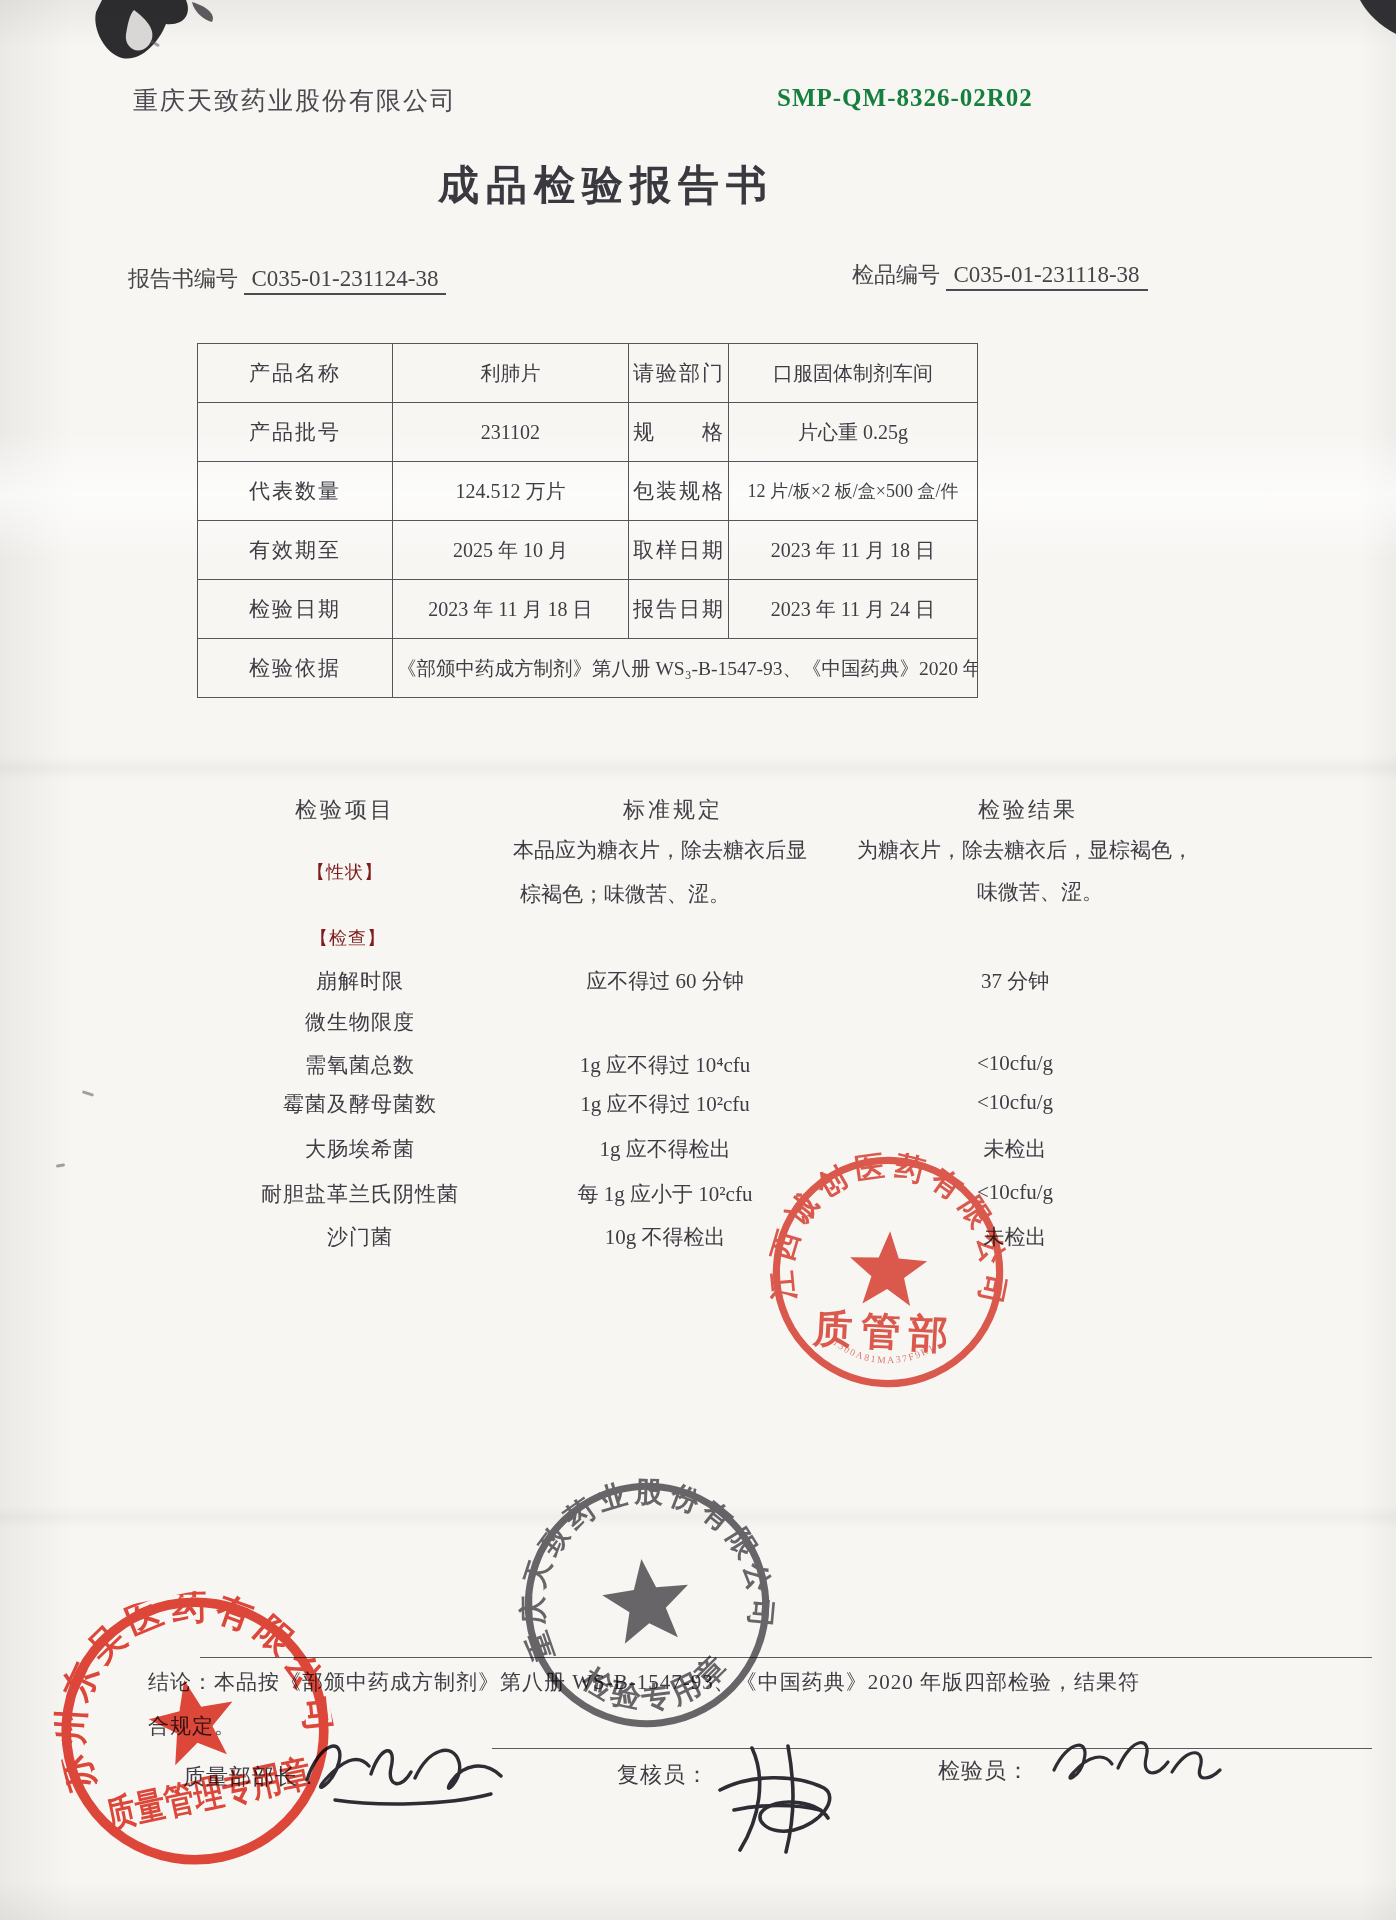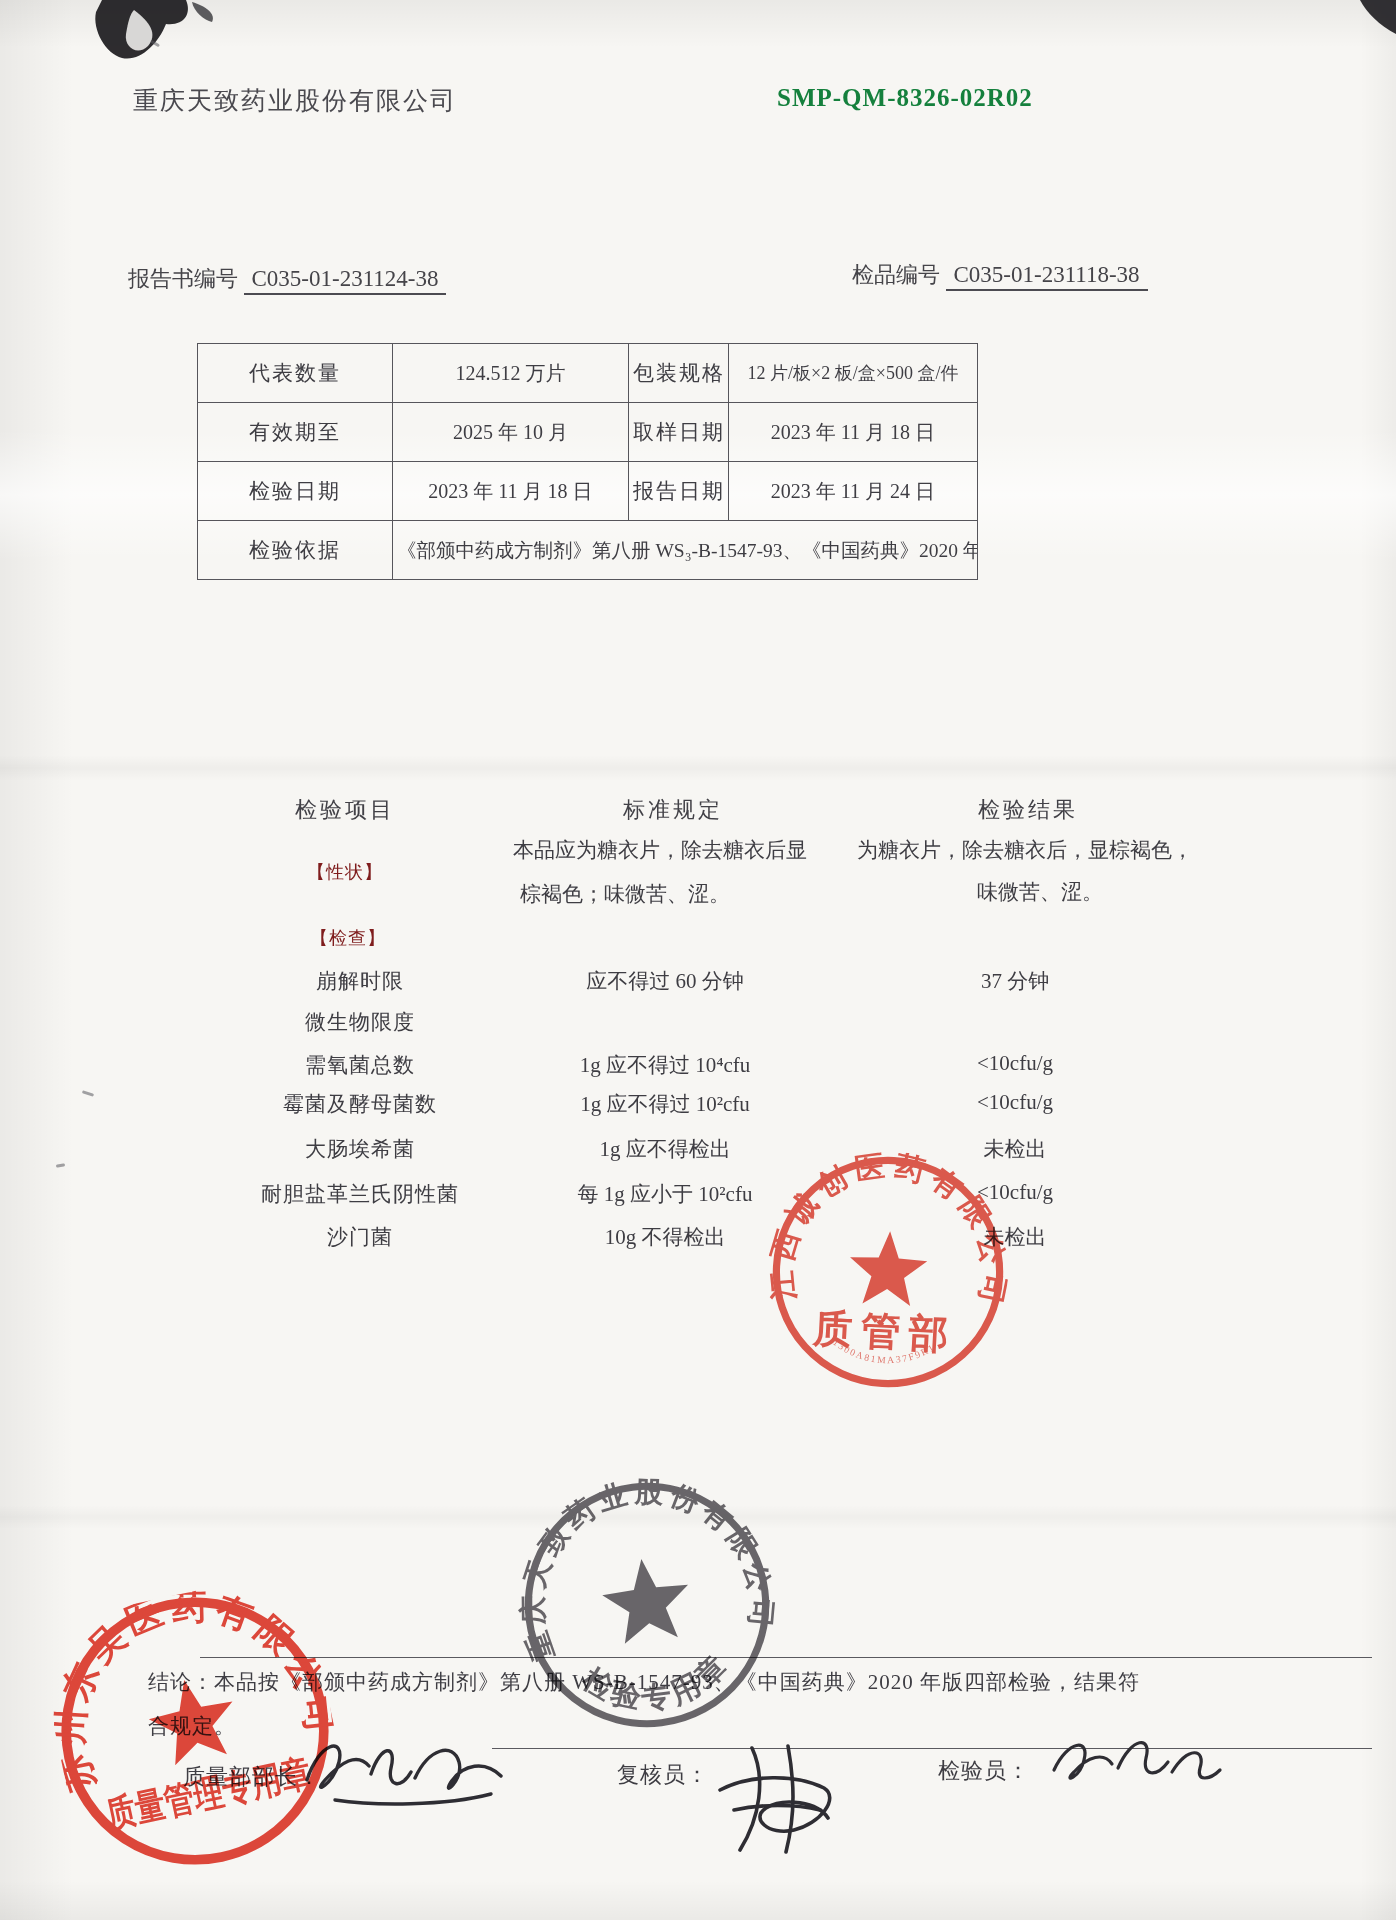"成品检验报告书" div.abs { html: none -> <div>成品检验报告书</div> }
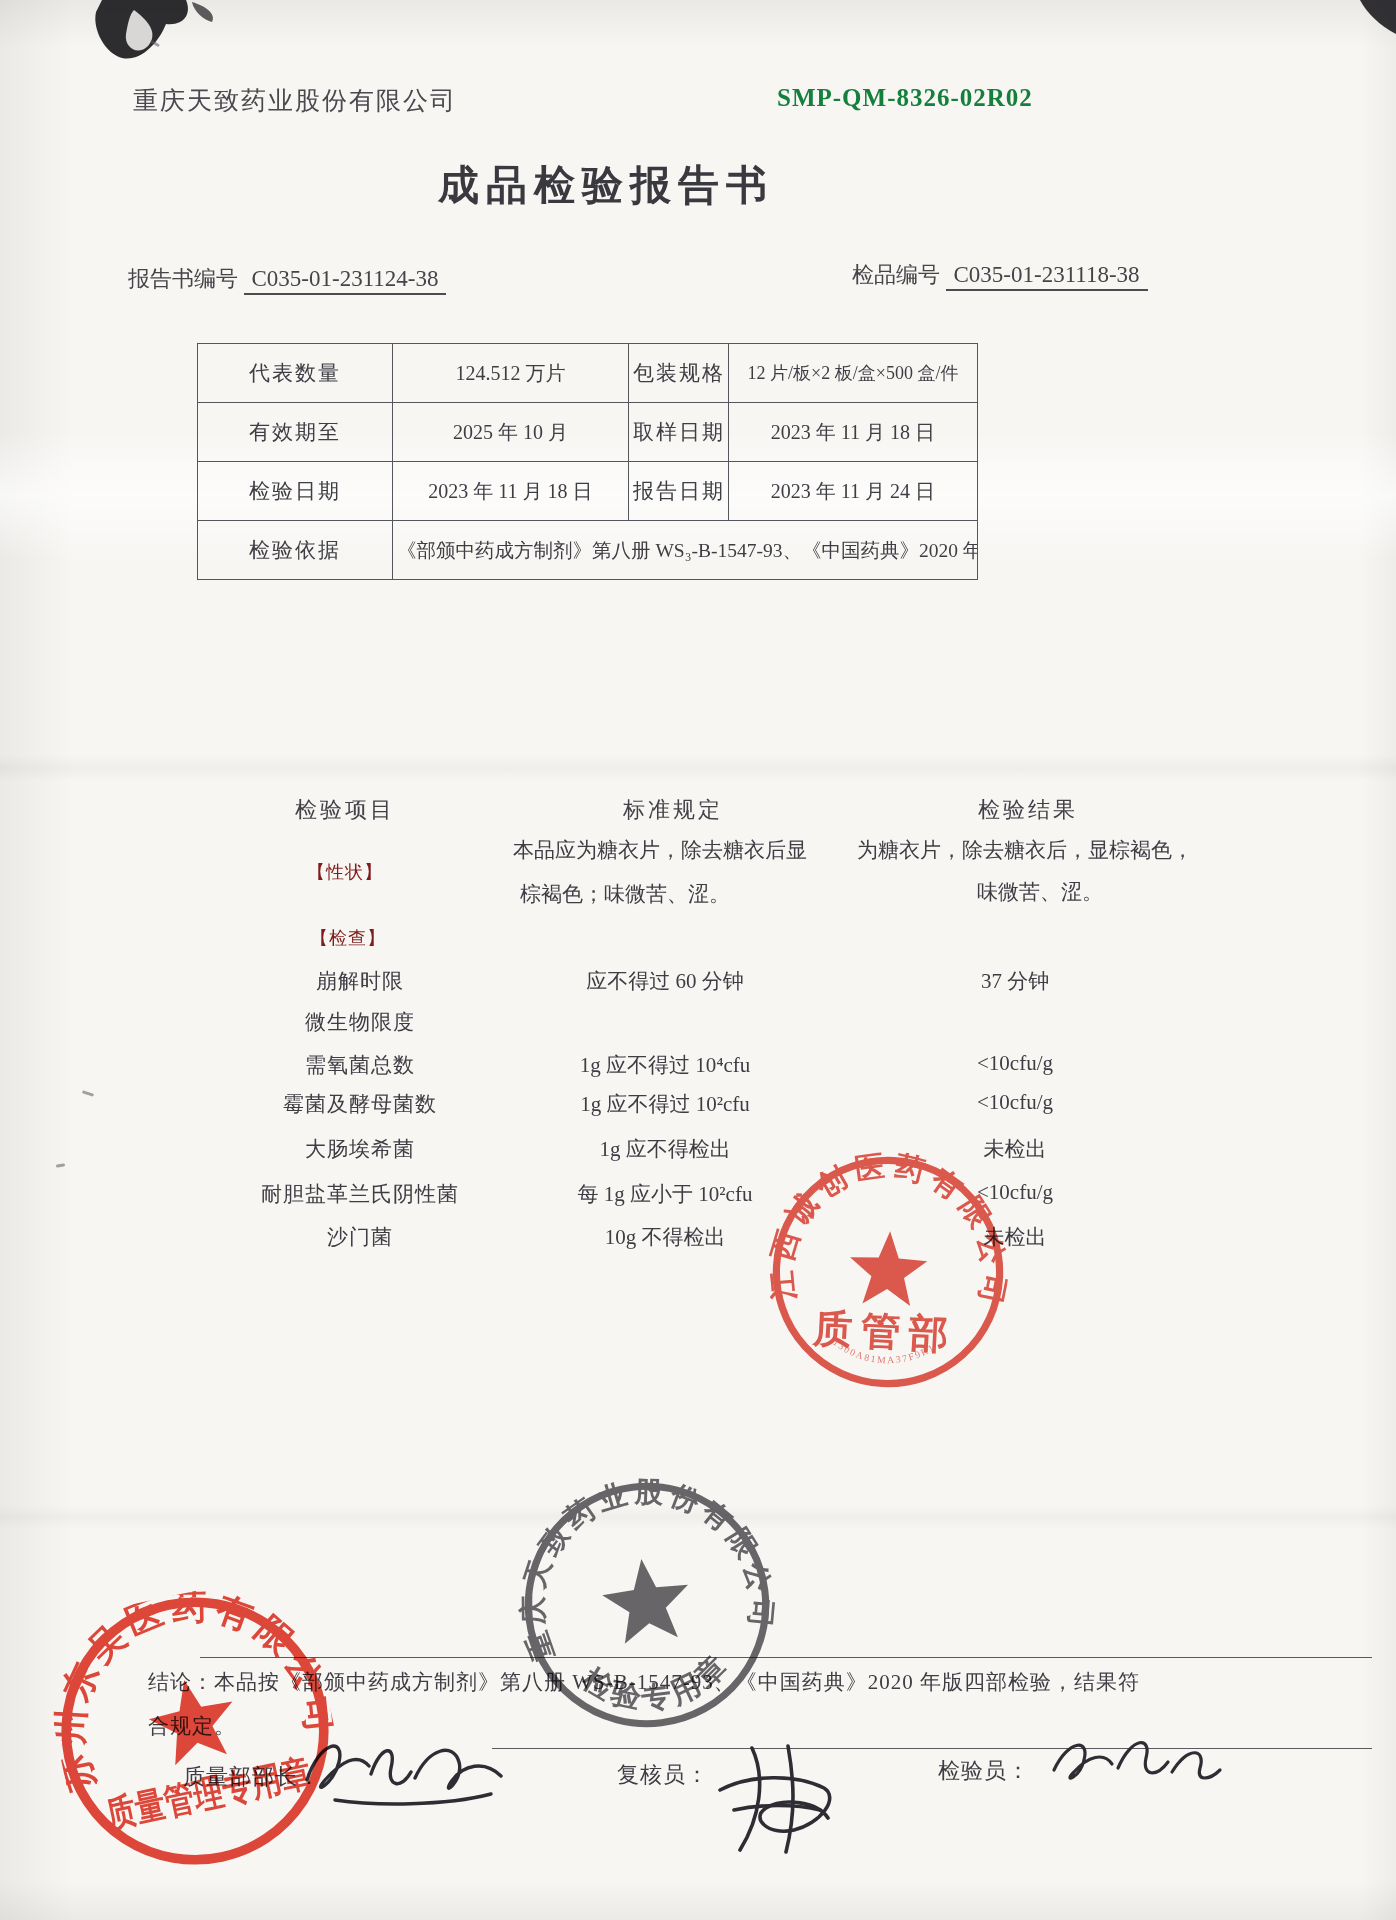"产品名称" tr { html: none -> <tr> <td>产品名称</td> <td>利肺片</td> <td>请验部门</td> <td>口服固体制剂车间</td> </tr> }
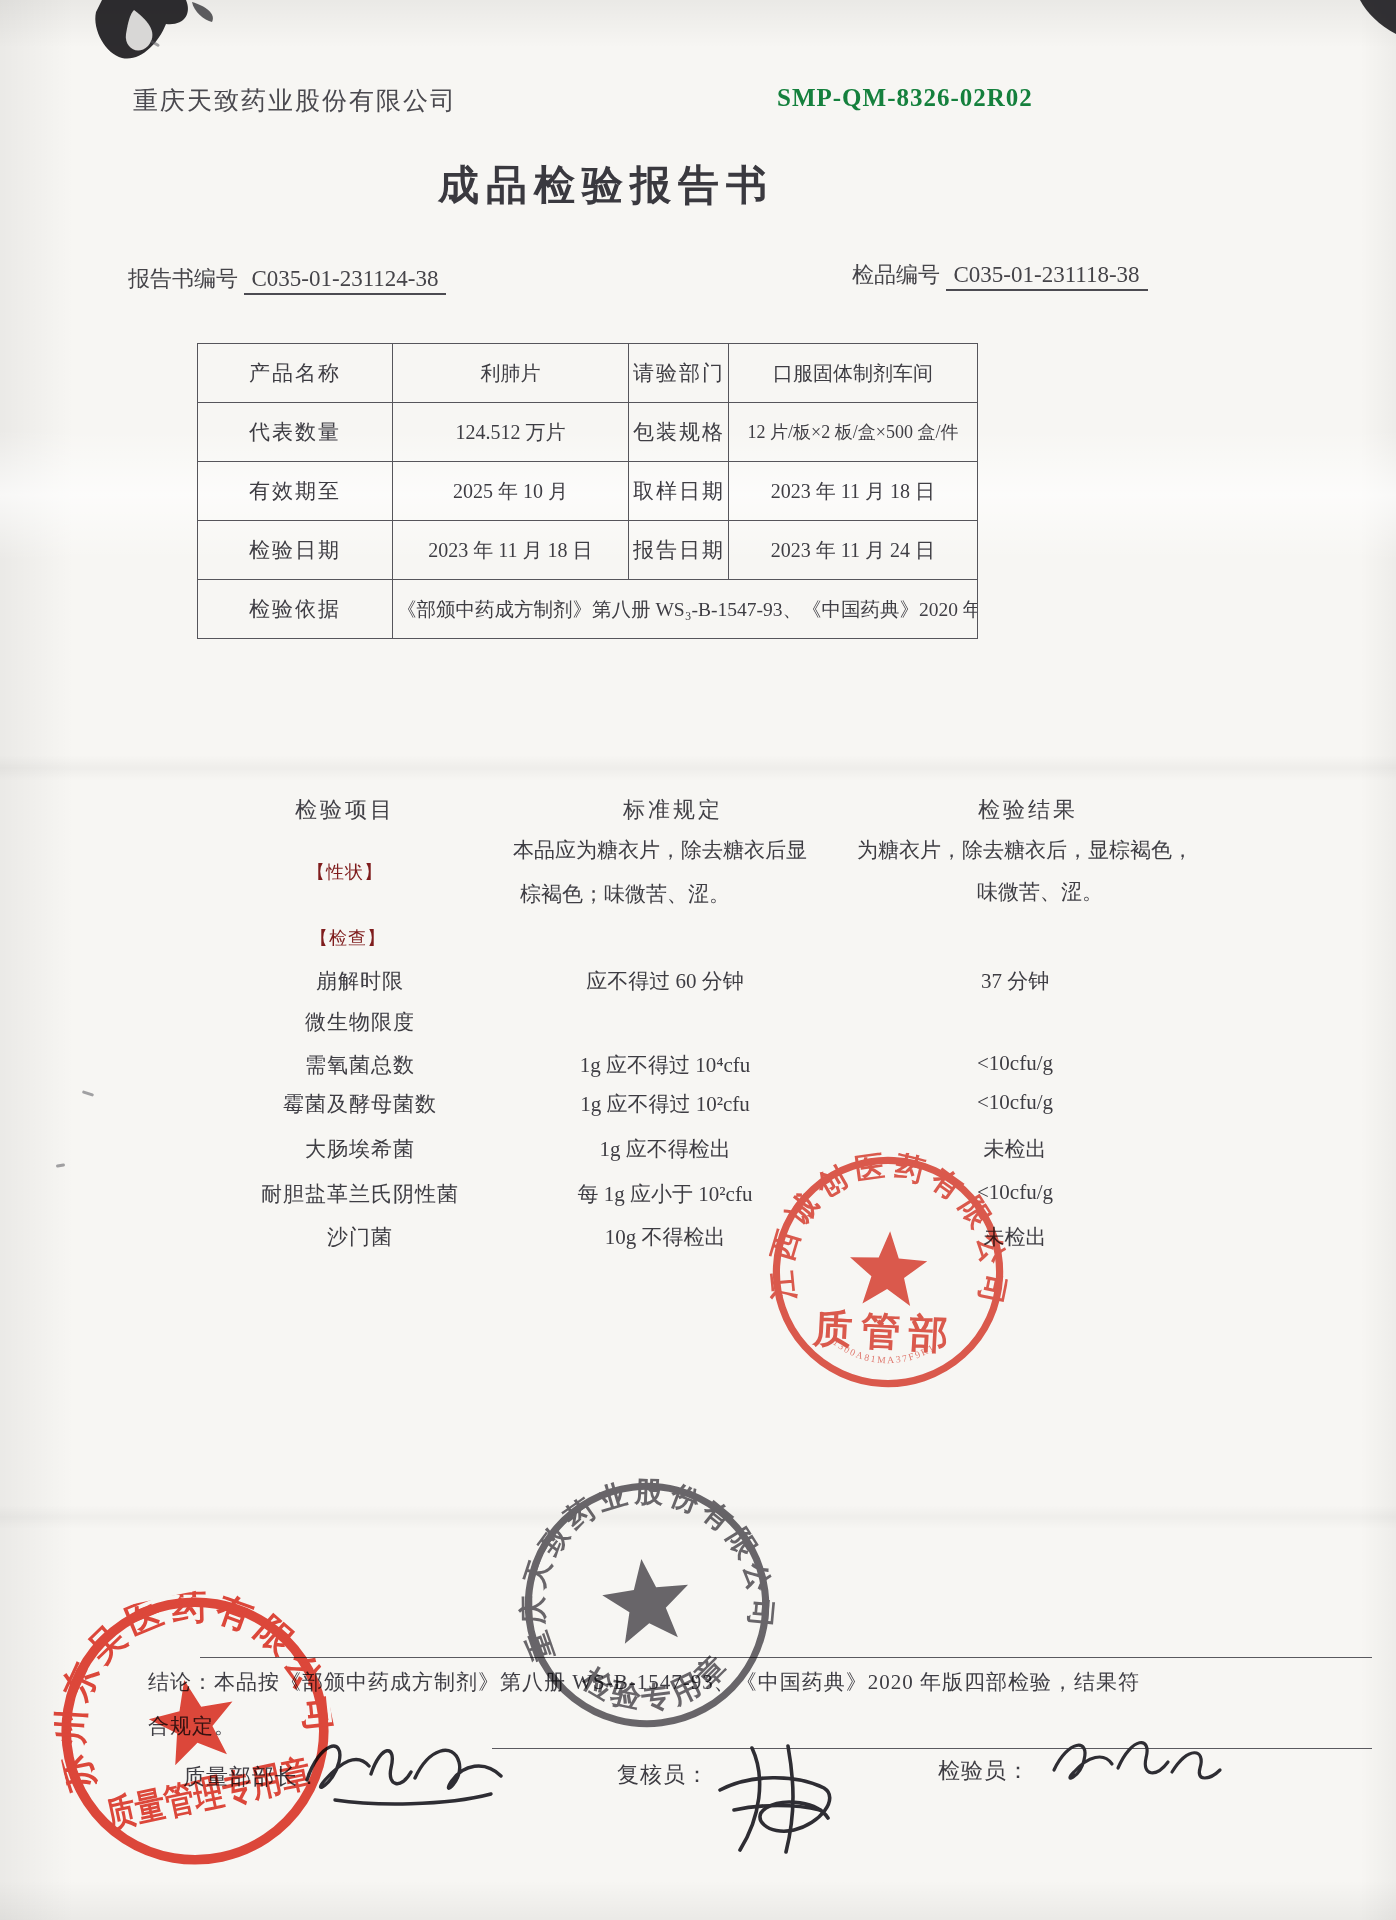"产品批号" tr { html: none -> <tr> <td>产品批号</td> <td>231102</td> <td>规 格</td> <td>片心重 0.25g</td> </tr> }
